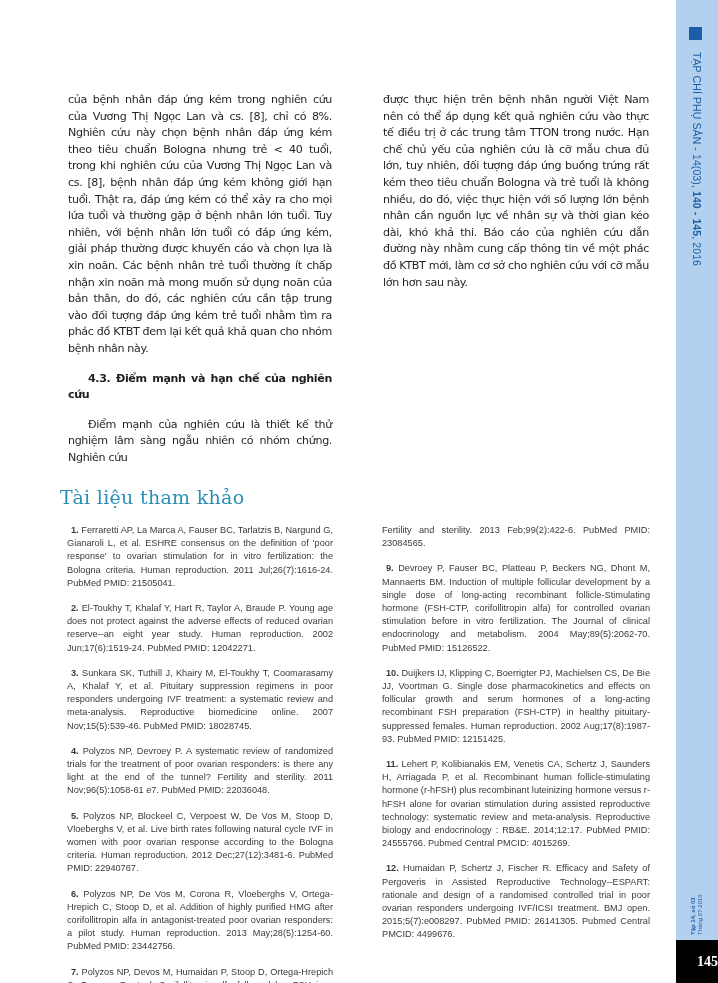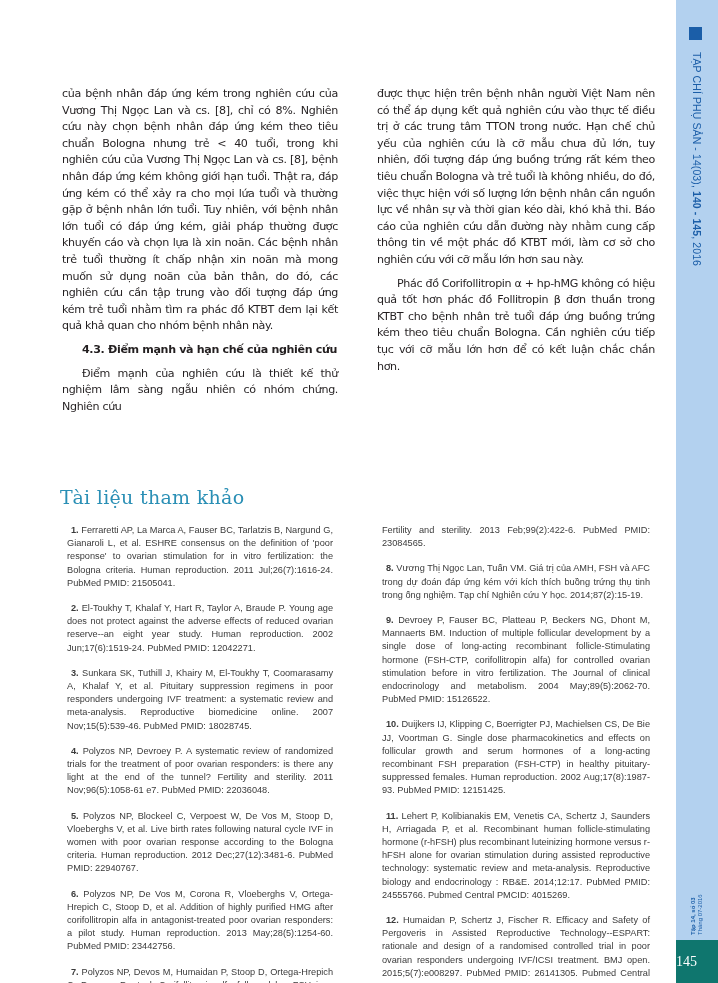"của bệnh nhân đáp ứng" .col p { margin: 7px -> 13px }
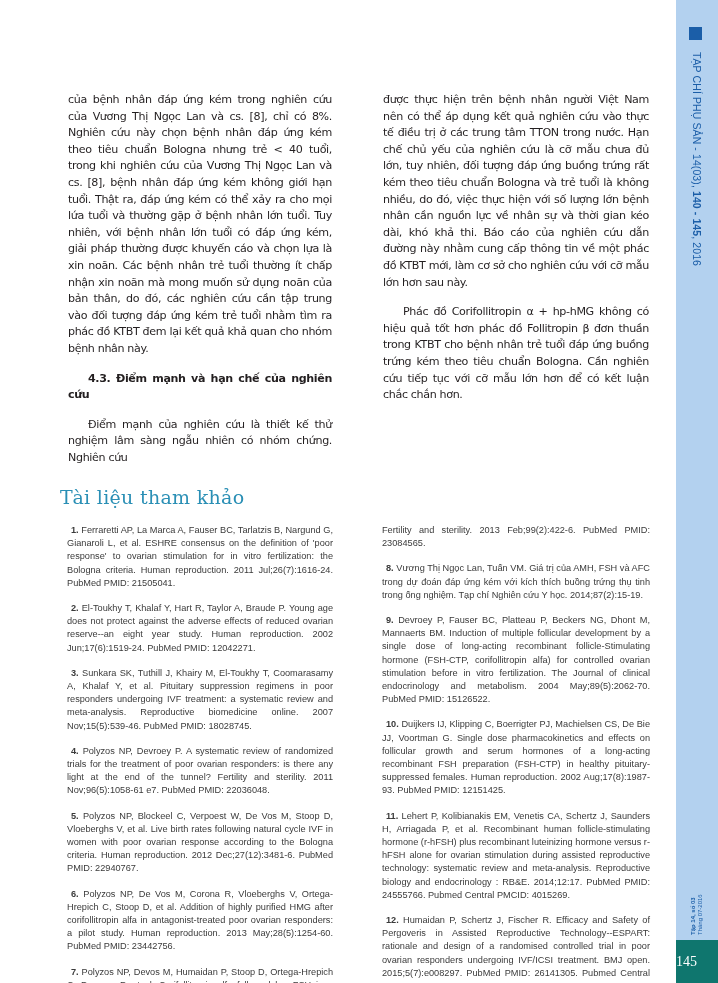"Phác đồ Corifollitropin α +" p.indent { html: <p>Phác đồ Corifollitropin α + hp-hMG không có hiệu quả tốt hơn phác đồ Follitropin β đơn thuần trong KTBT cho bệnh nhân trẻ tuổi đáp ứng buồng trứng kém theo tiêu chuẩn Bologna. Cần nghiên cứu tiếp tục với cỡ mẫu lớn hơn để có kết luận chắc chắn hơn.</p> -> none }
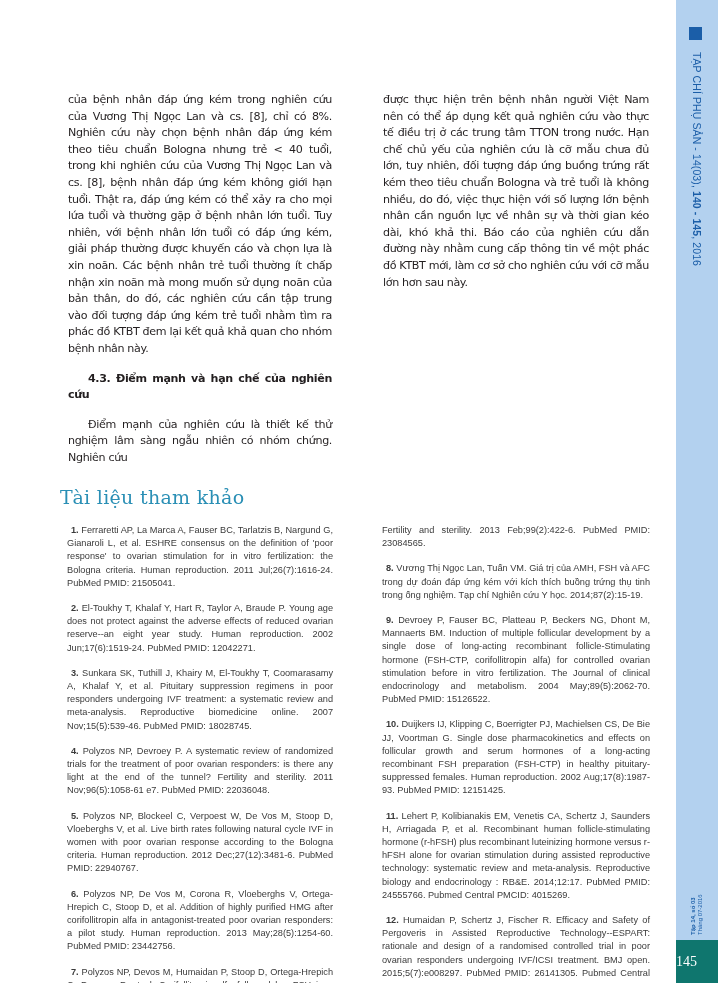"8. Vương Thị Ngọc Lan," p.ref { html: <p><span>8.</span><span> Vương Thị Ngọc Lan, Tuấn VM. Giá trị của AMH, FSH và AFC trong dự đoán đáp ứng kém với kích thích buồng trứng thụ tinh trong ống nghiệm. Tạp chí Nghiên cứu Y học. 2014;87(2):15-19.</span></p> -> none }
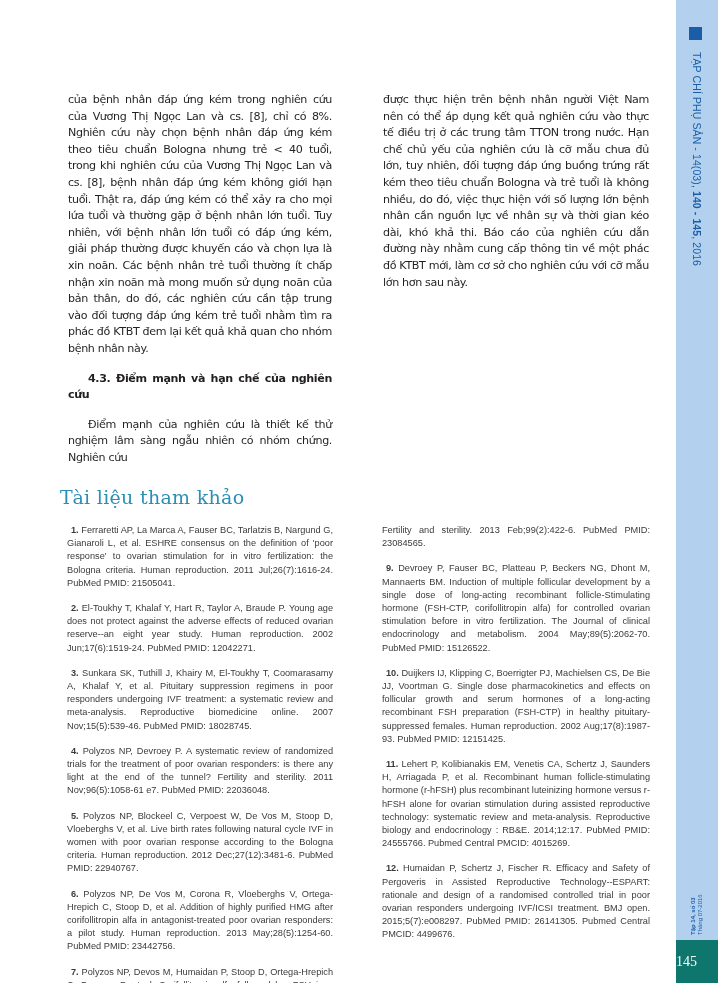"145" .page-box { background: #0f766e -> #000000; font-weight: normal -> bold; text-align: left -> right }
